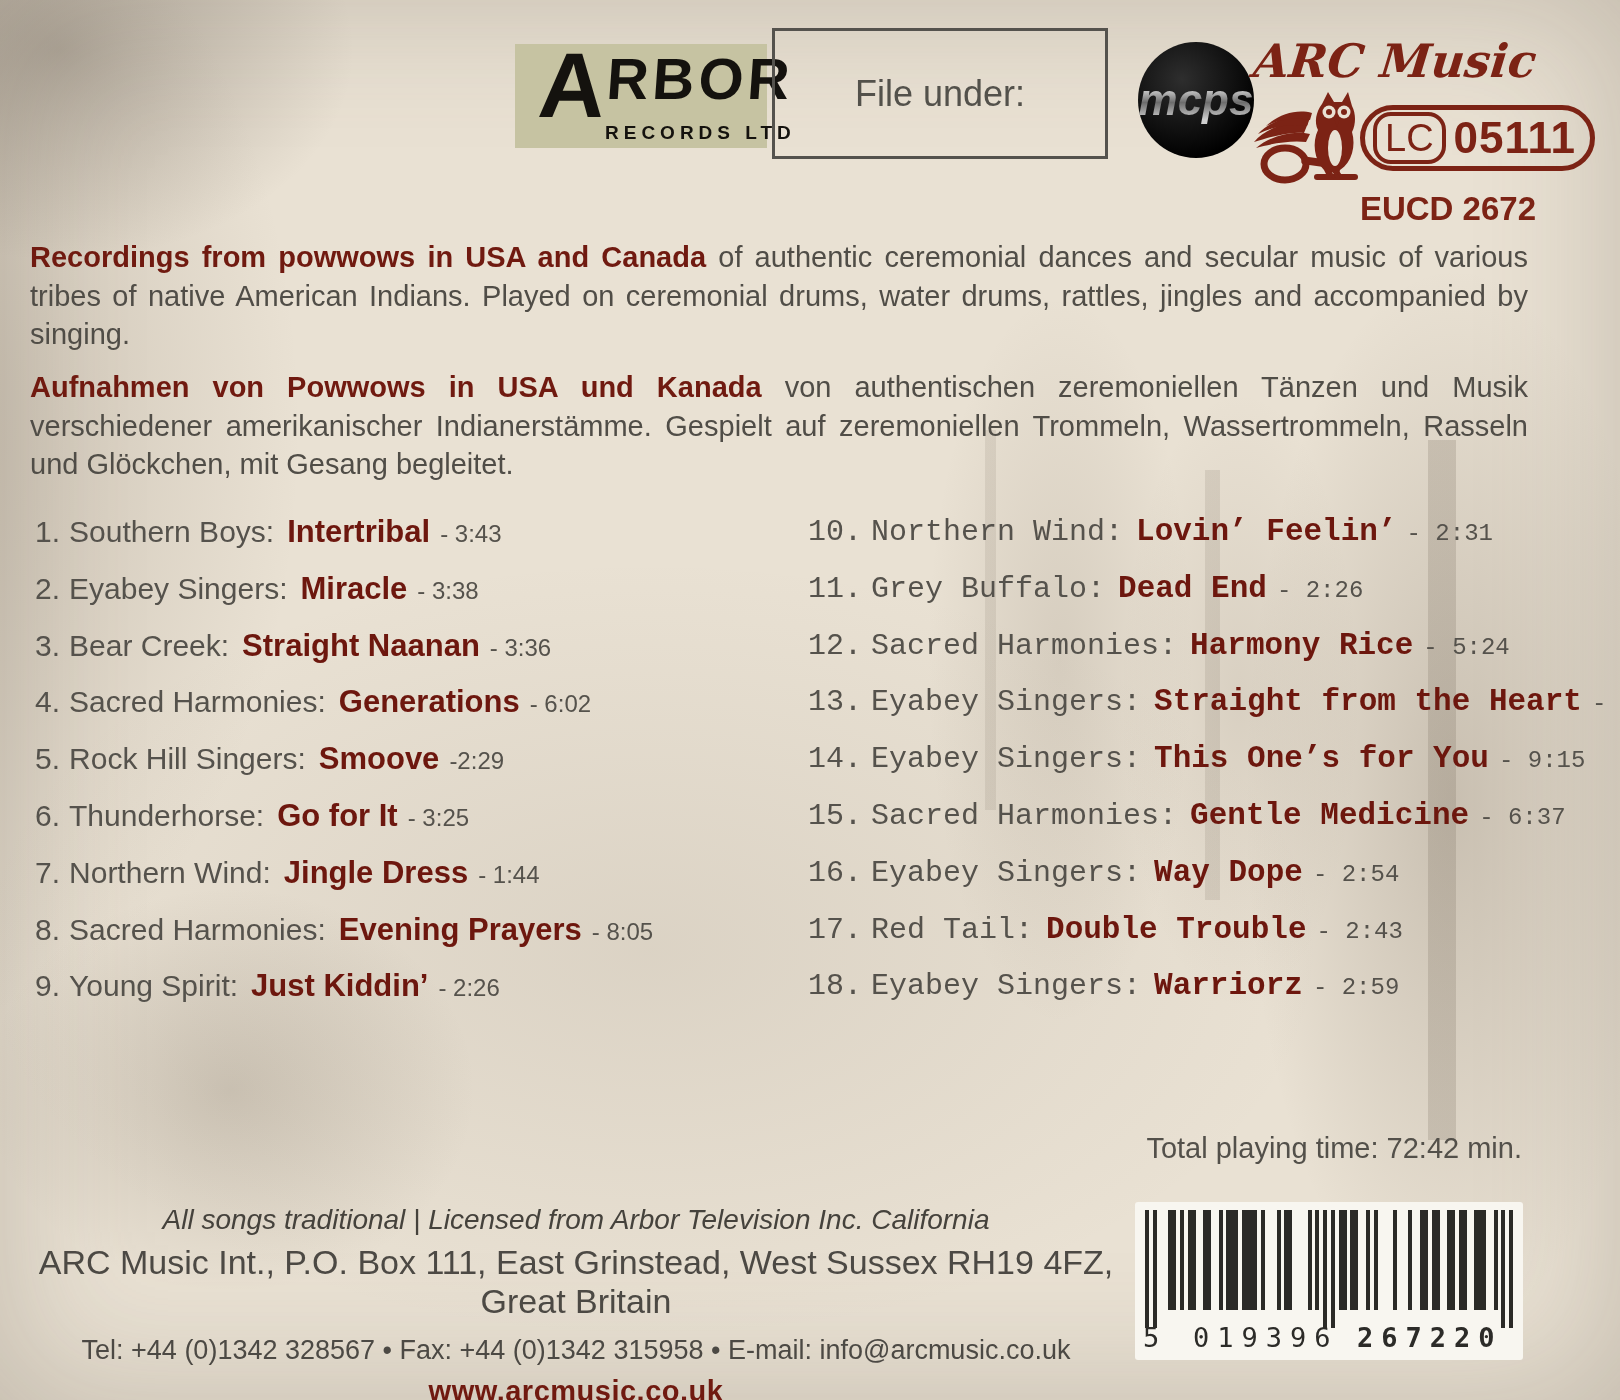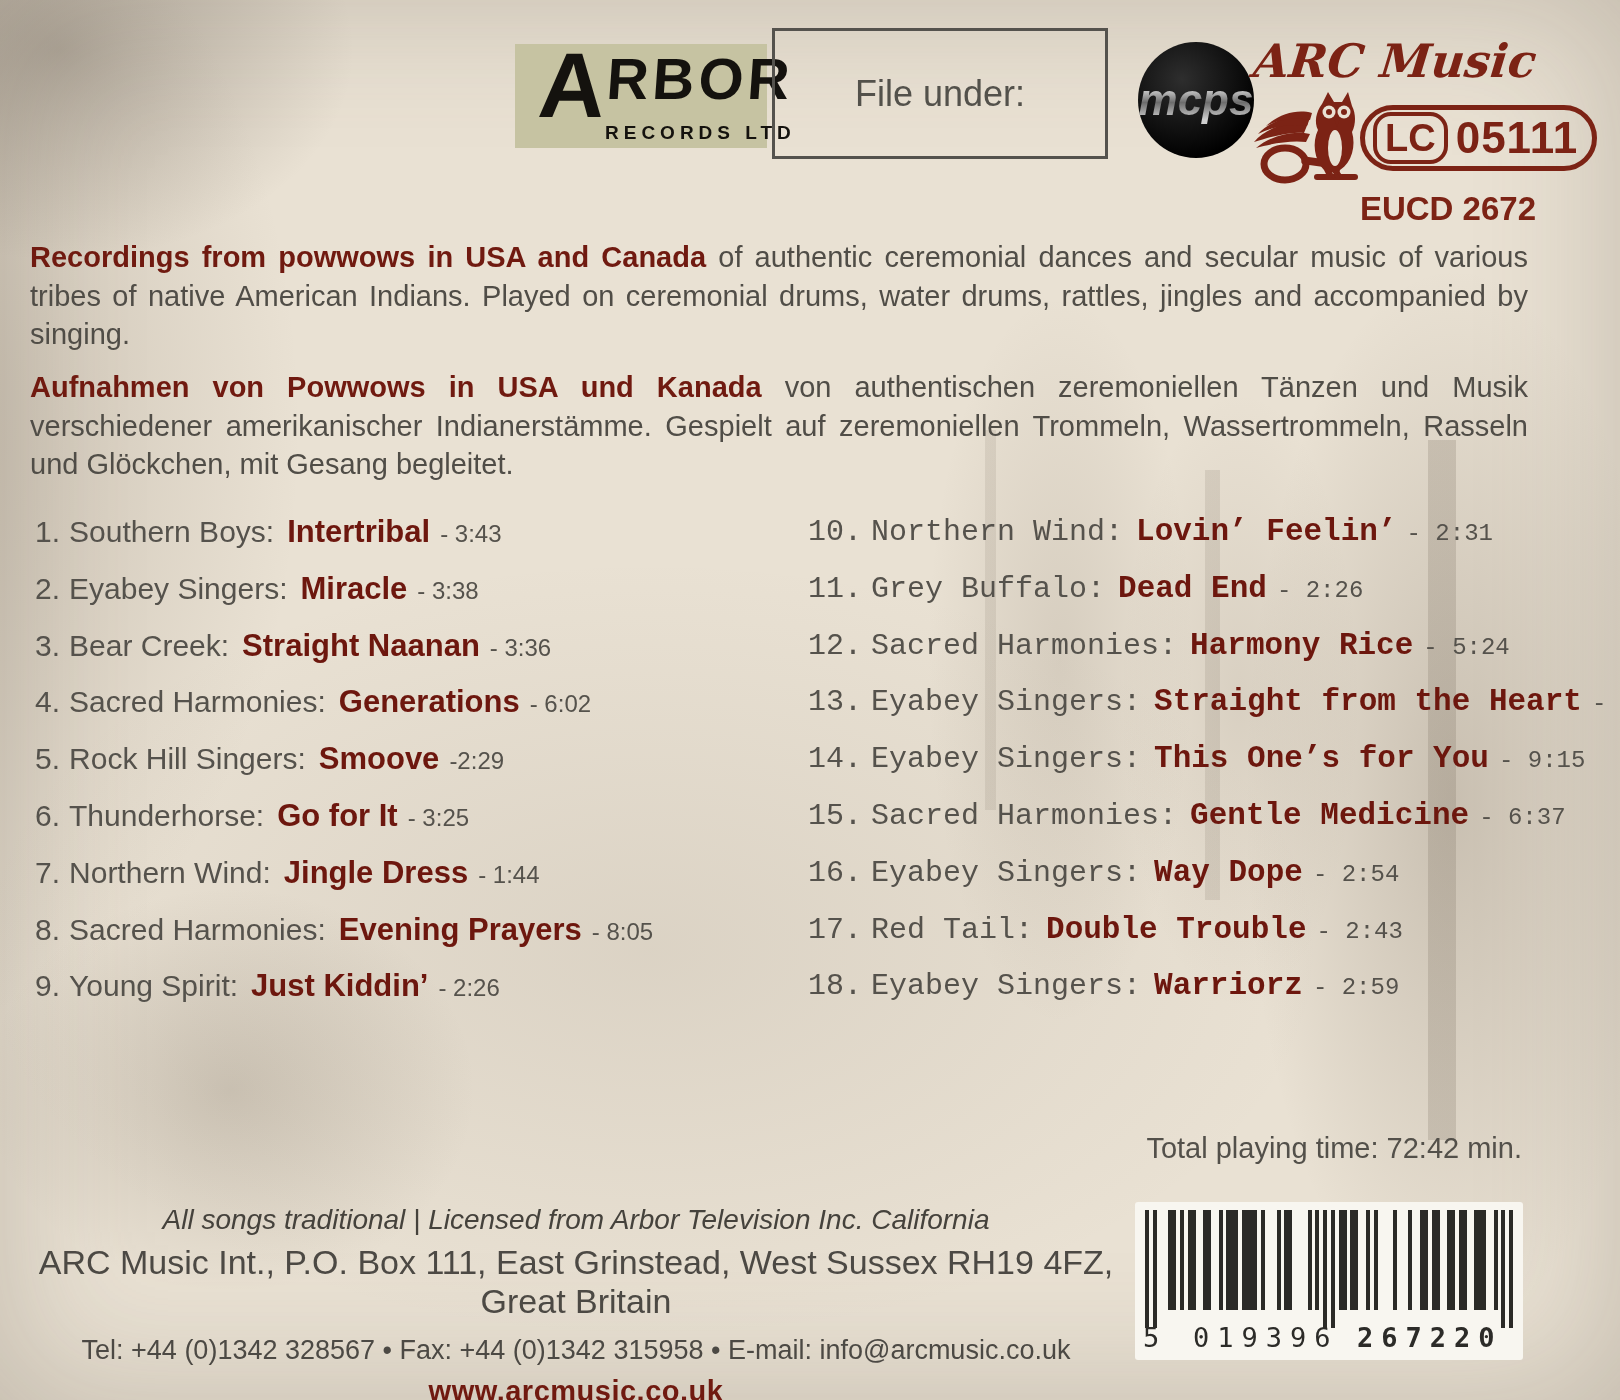"LC" .lc-inner { font-weight: bold -> normal }
